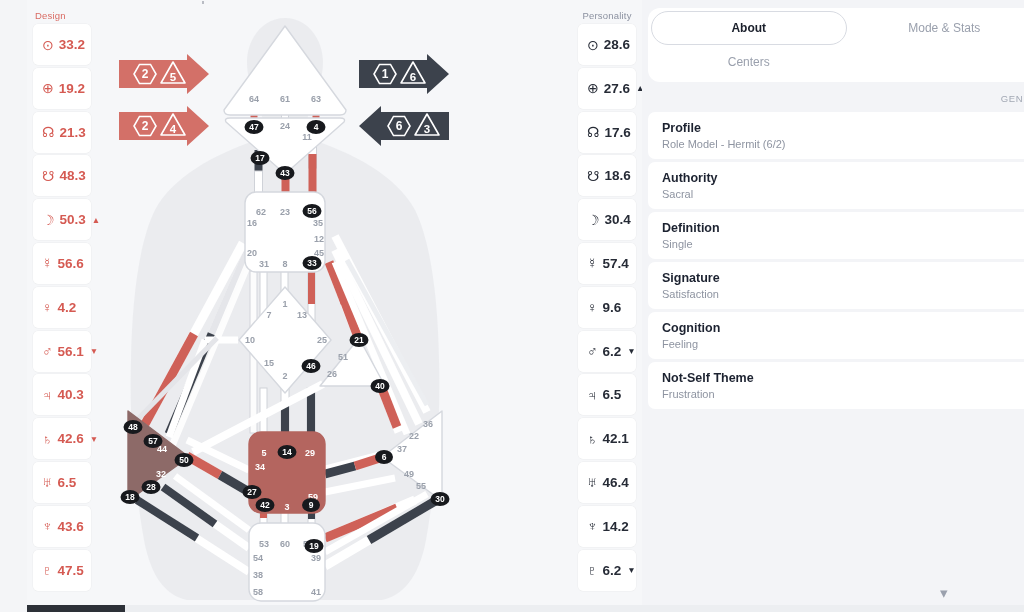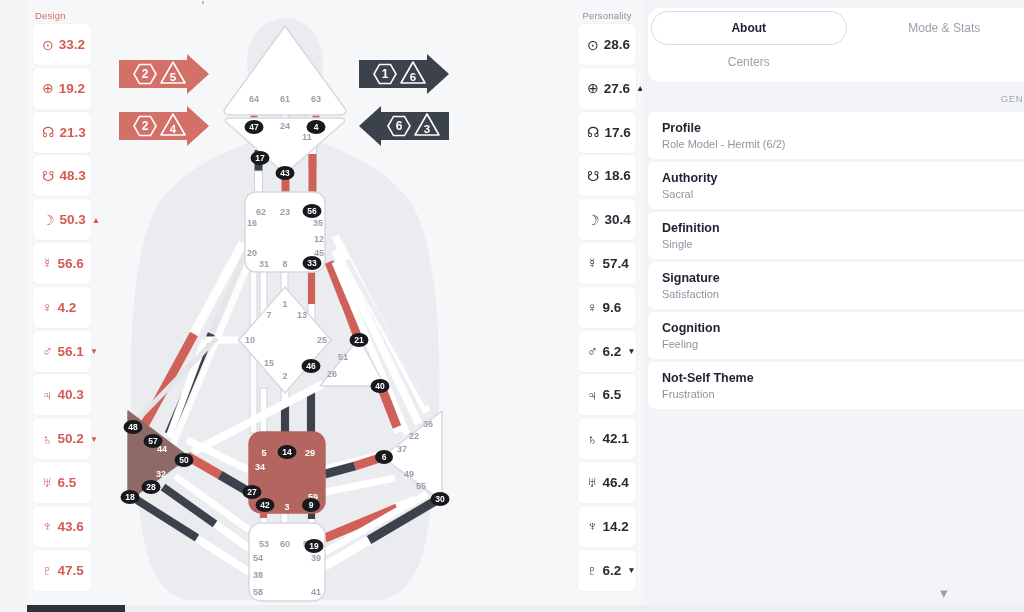"50.2" span { text: 50.2 -> 42.6 }
